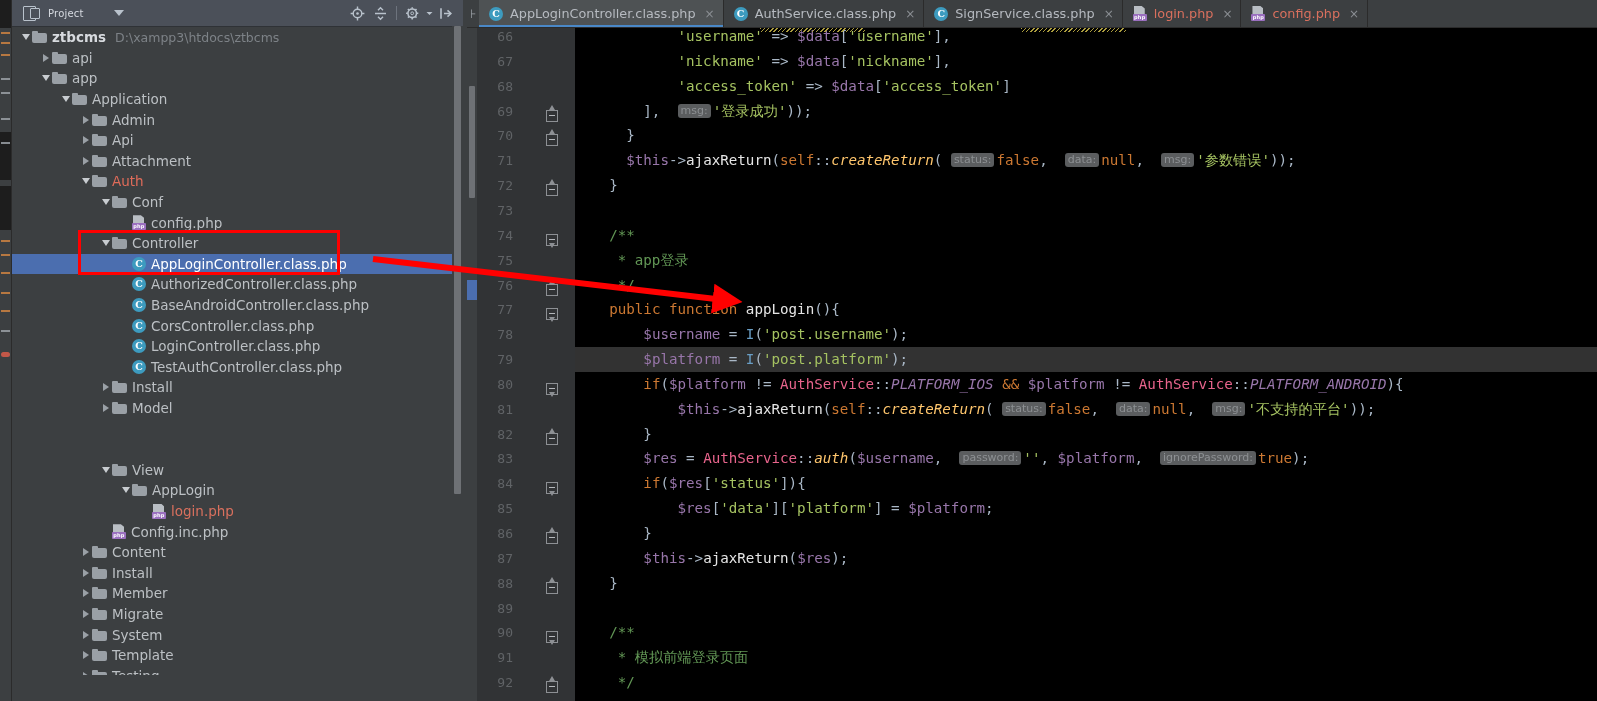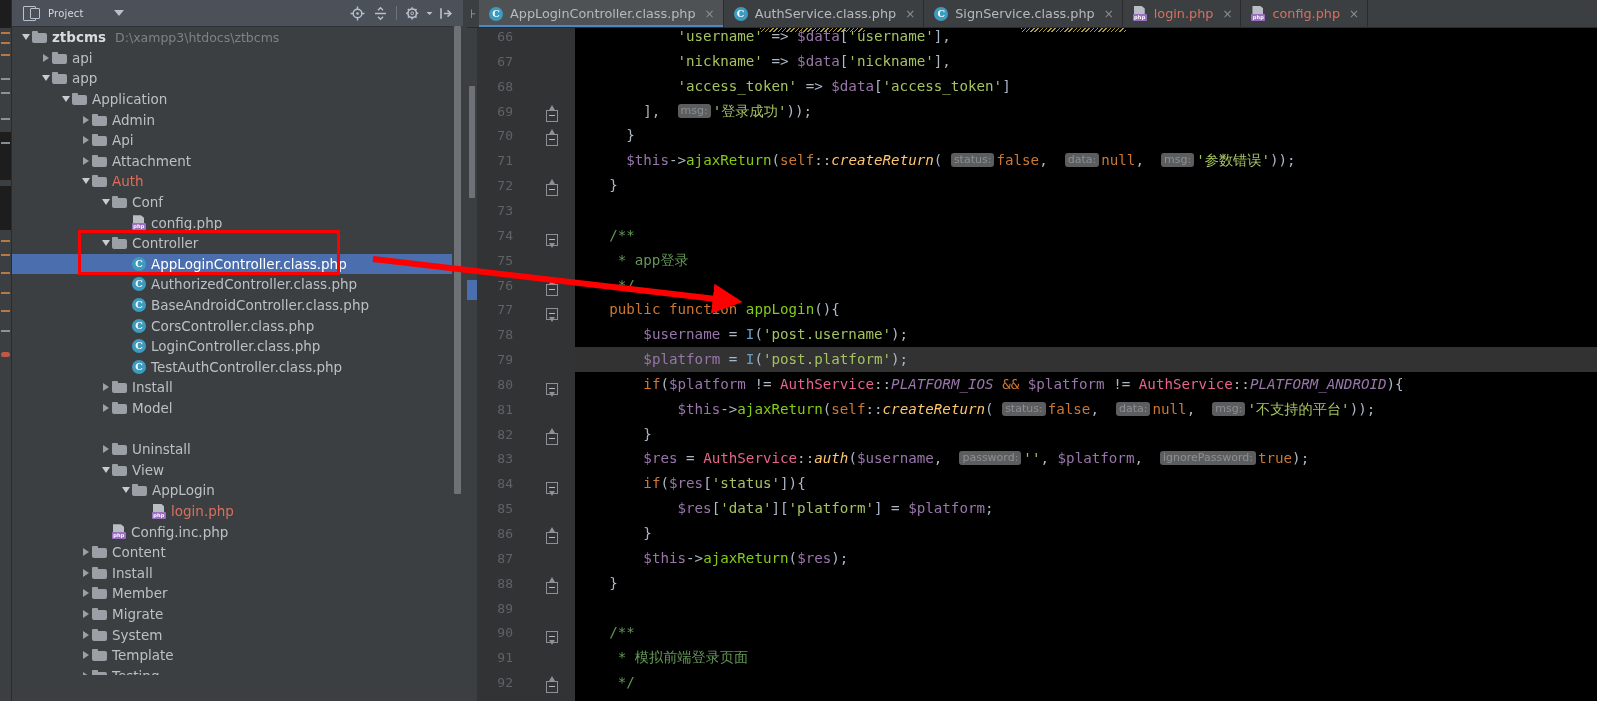"ajaxReturn" .fn { color: #84cc16 -> #e5e5e5 }
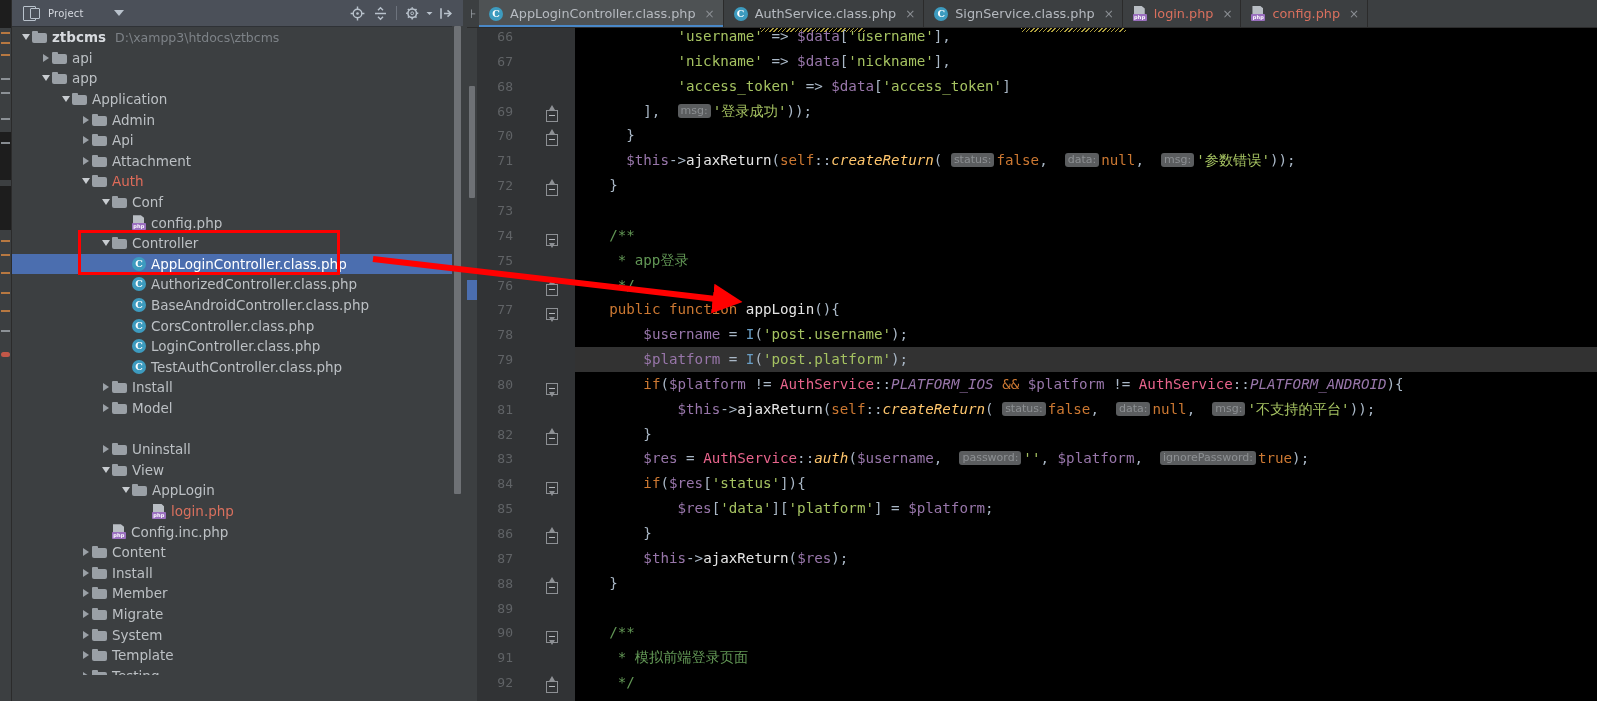"Uninstall" div.row { html: <div> <span></span> <span> <span></span> </span> <span> <span> <span></span> <span></span> </span> </span> <span>Uninstall</span> </div> -> none }
